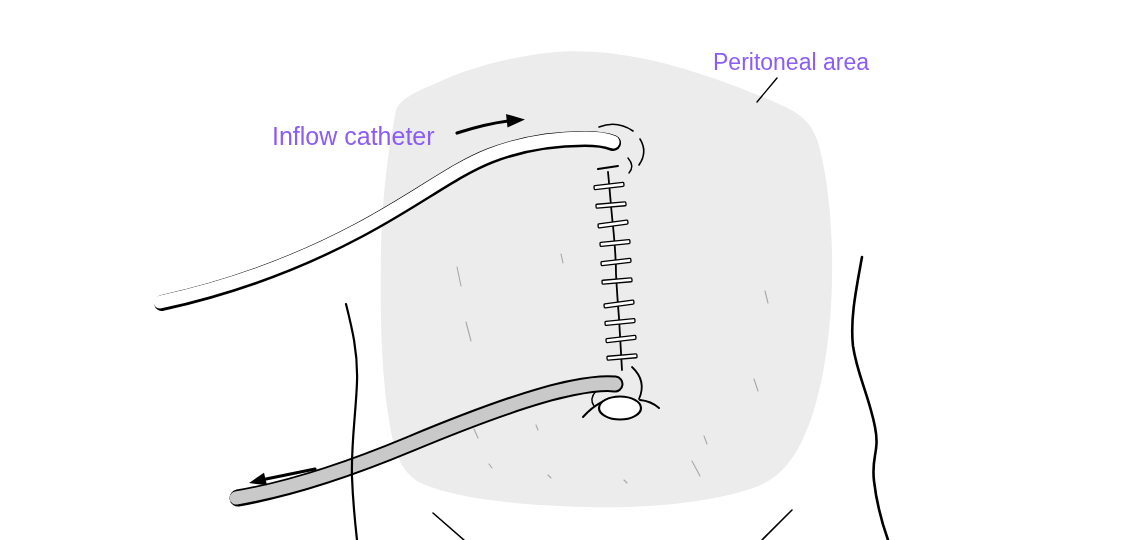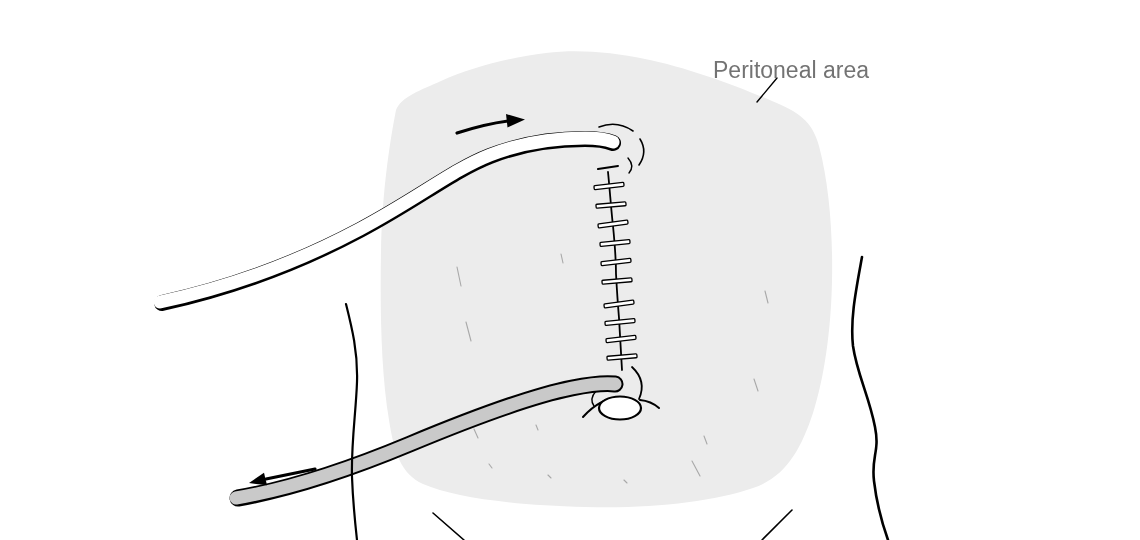"Peritoneal area" .label { color: #737373 -> #8b5cf6; margin-top: 8px -> none }
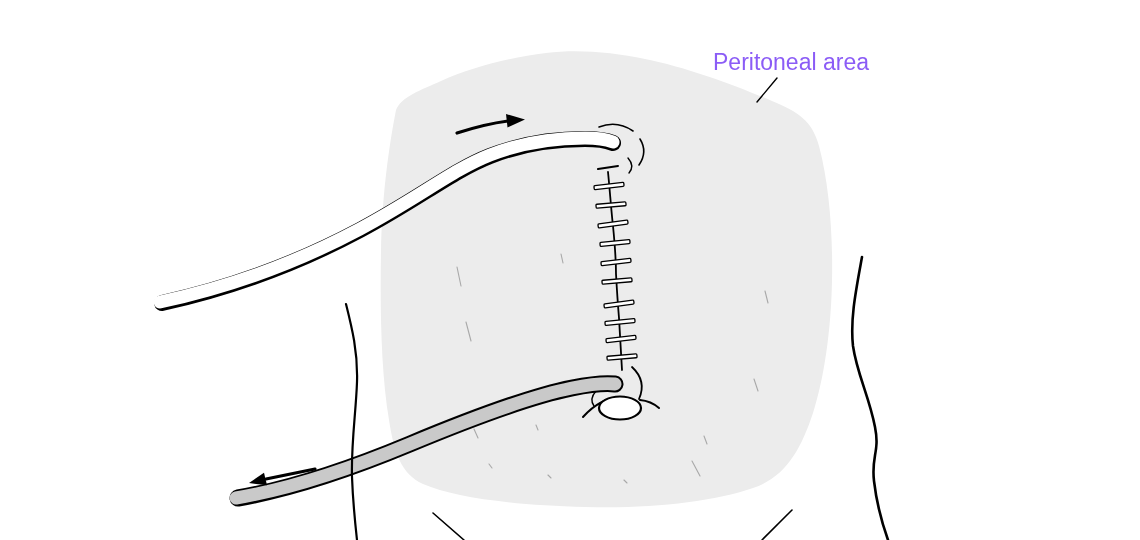"Inflow catheter" div.label { html: none -> <div>Inflow catheter</div> }
